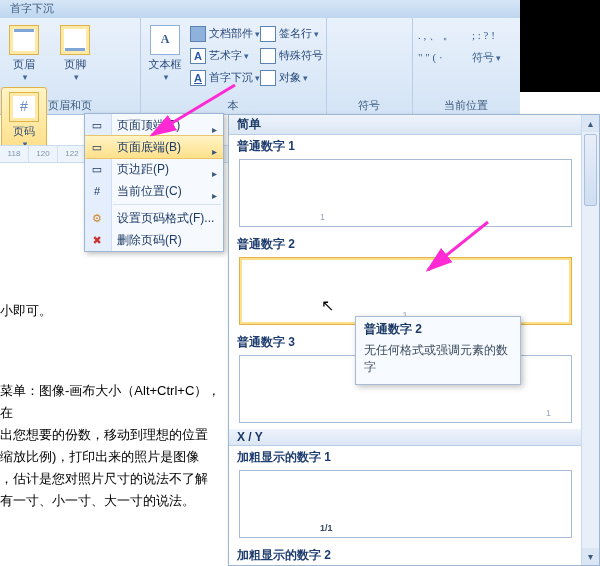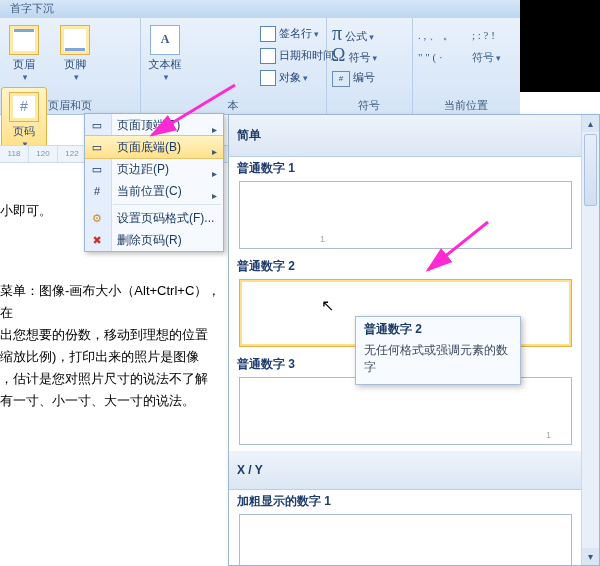"文档部件 ▾" div.minirow { html: none -> <div> <span><span></span><span>文档部件</span><span>▾</span></span> <span><span>A</span><span>艺术字</span><span>▾</span></span> <span><span>A</span><span>首字下沉</span><span>▾</span></span> </div> }
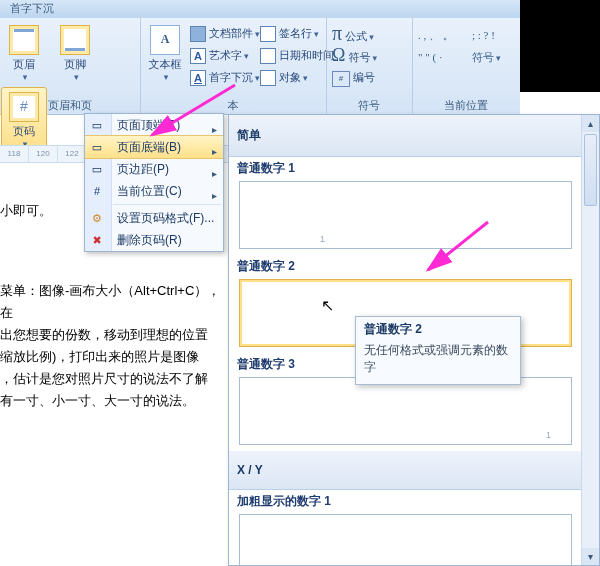"π 公式 ▾" div.minirow { html: <div> <span><span>π</span> <span>公式</span><span>▾</span></span> <span><span>Ω</span> <span>符号</span><span>▾</span></span> <span><span>#</span> <span>编号</span></span> </div> -> none }
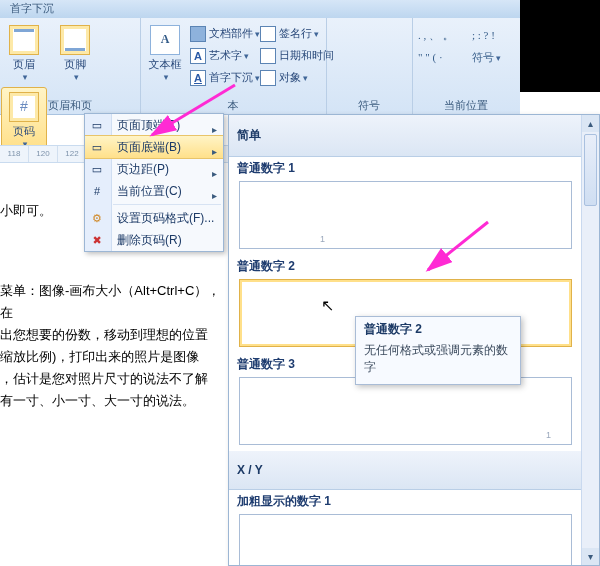"日期和时间" span { text: 日期和时间 -> 特殊符号 }
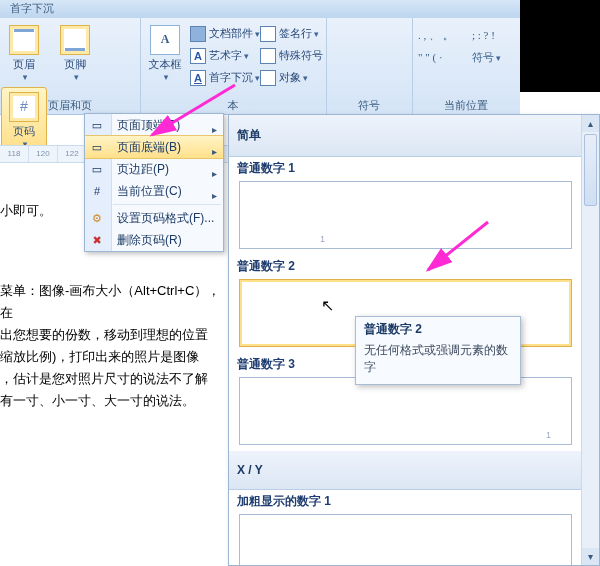"简单" .phead { padding: 12px 8px -> 1px 8px }
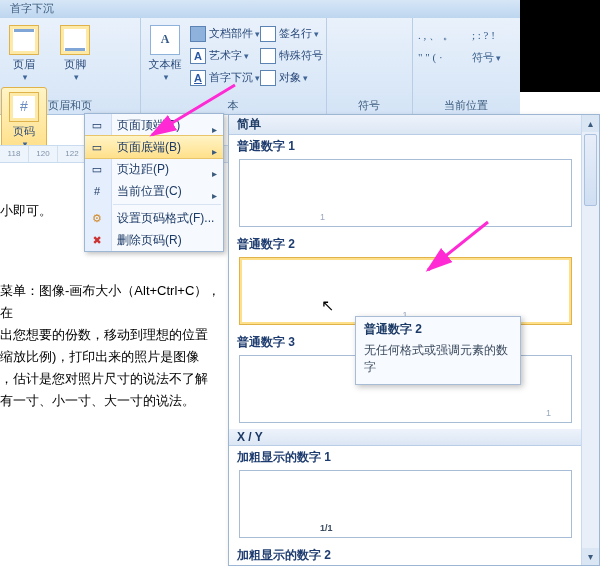"小即可。" p { margin-top: none -> 100px }
